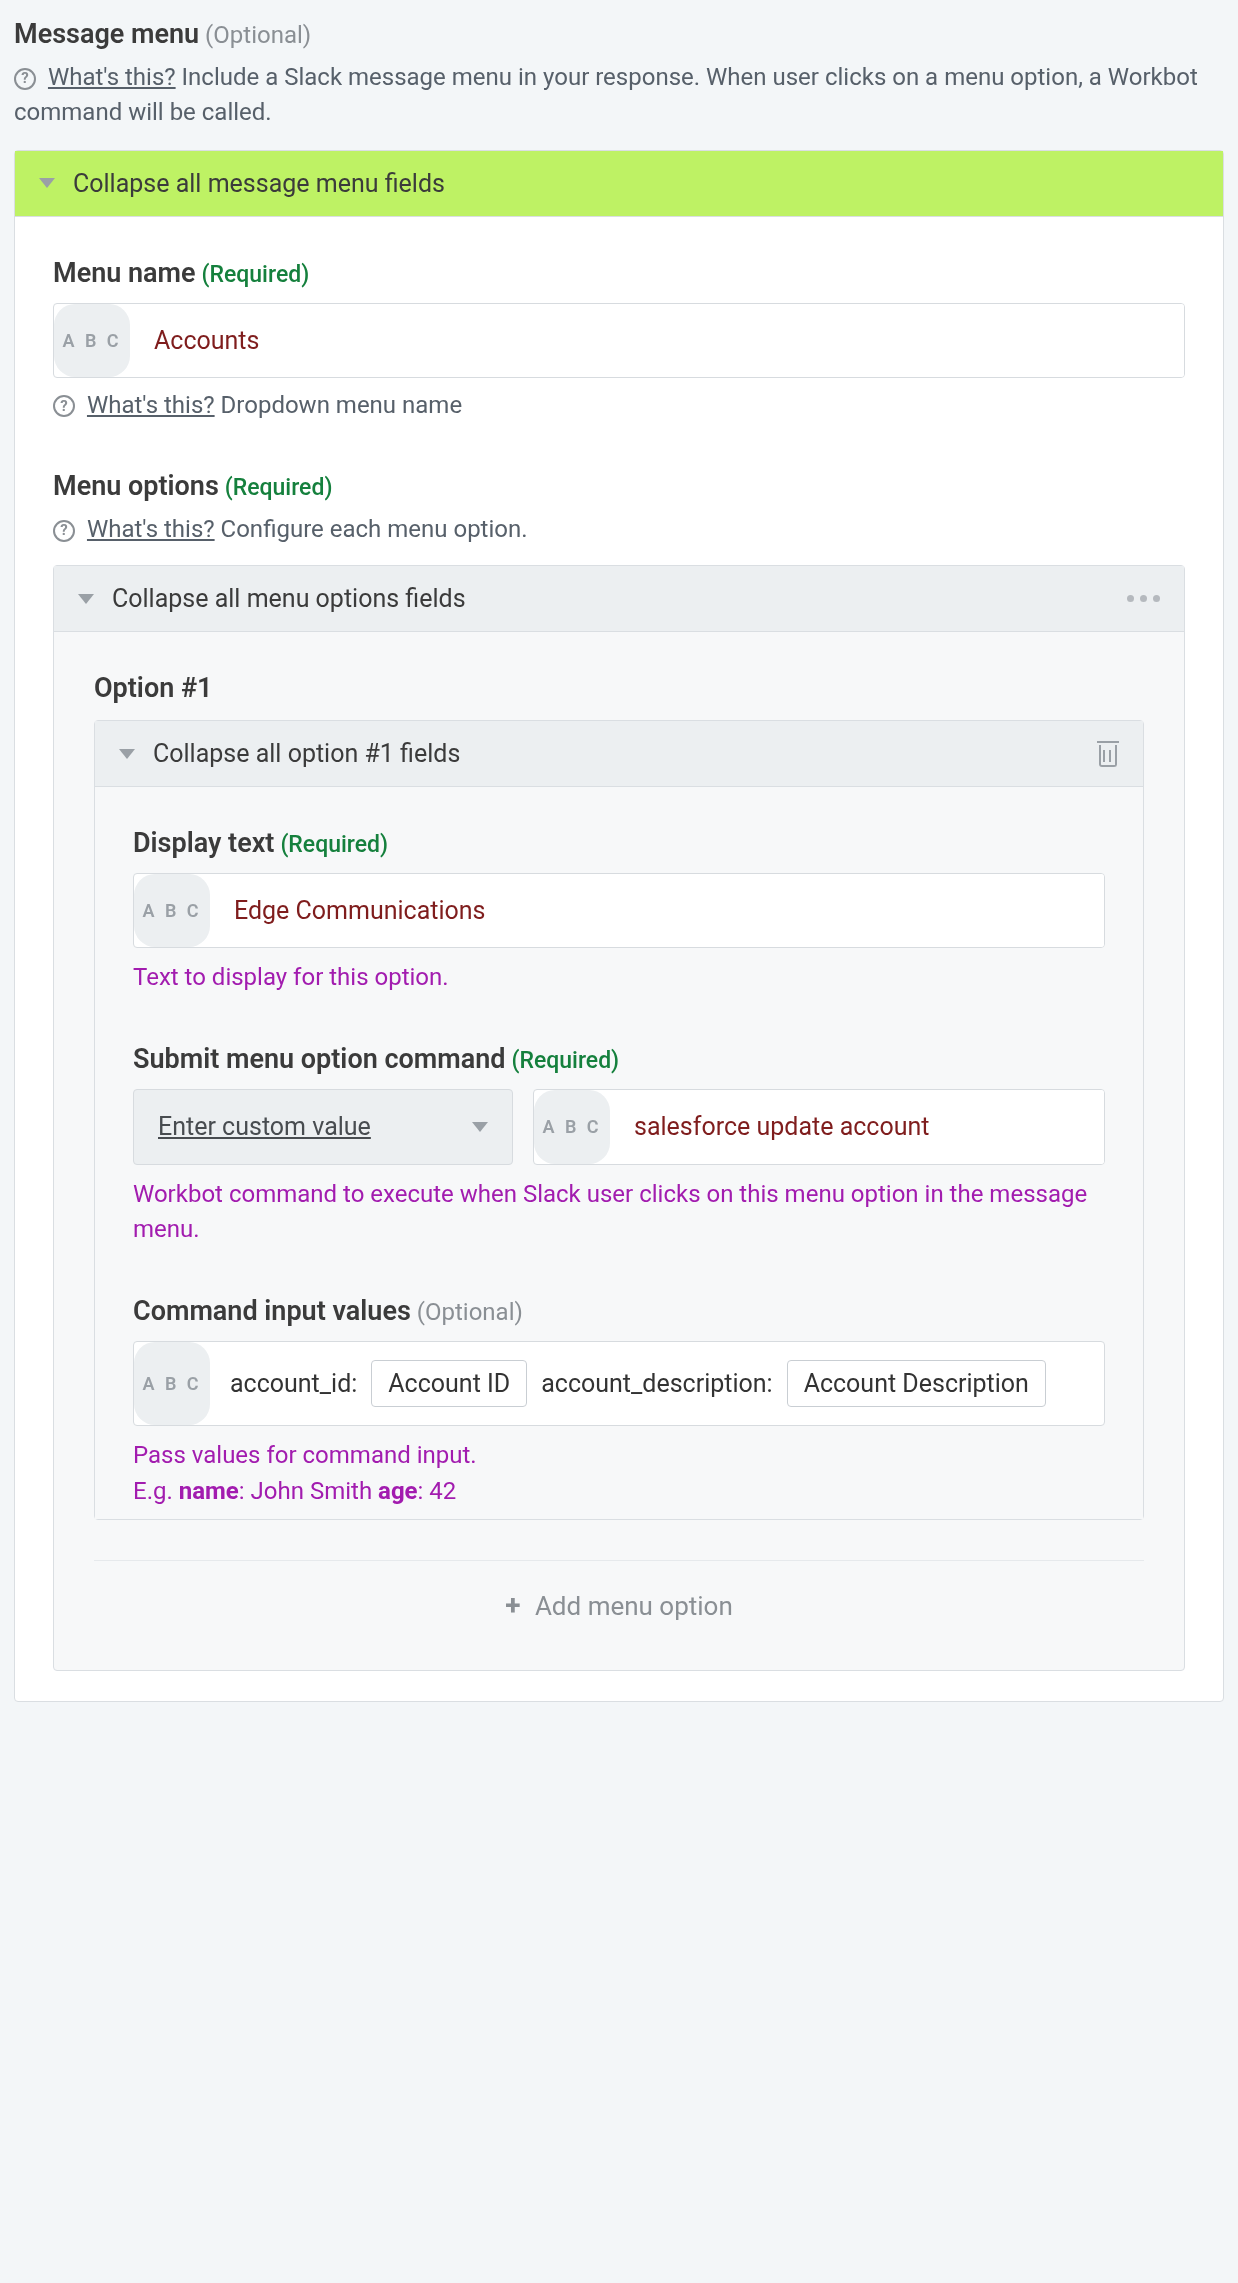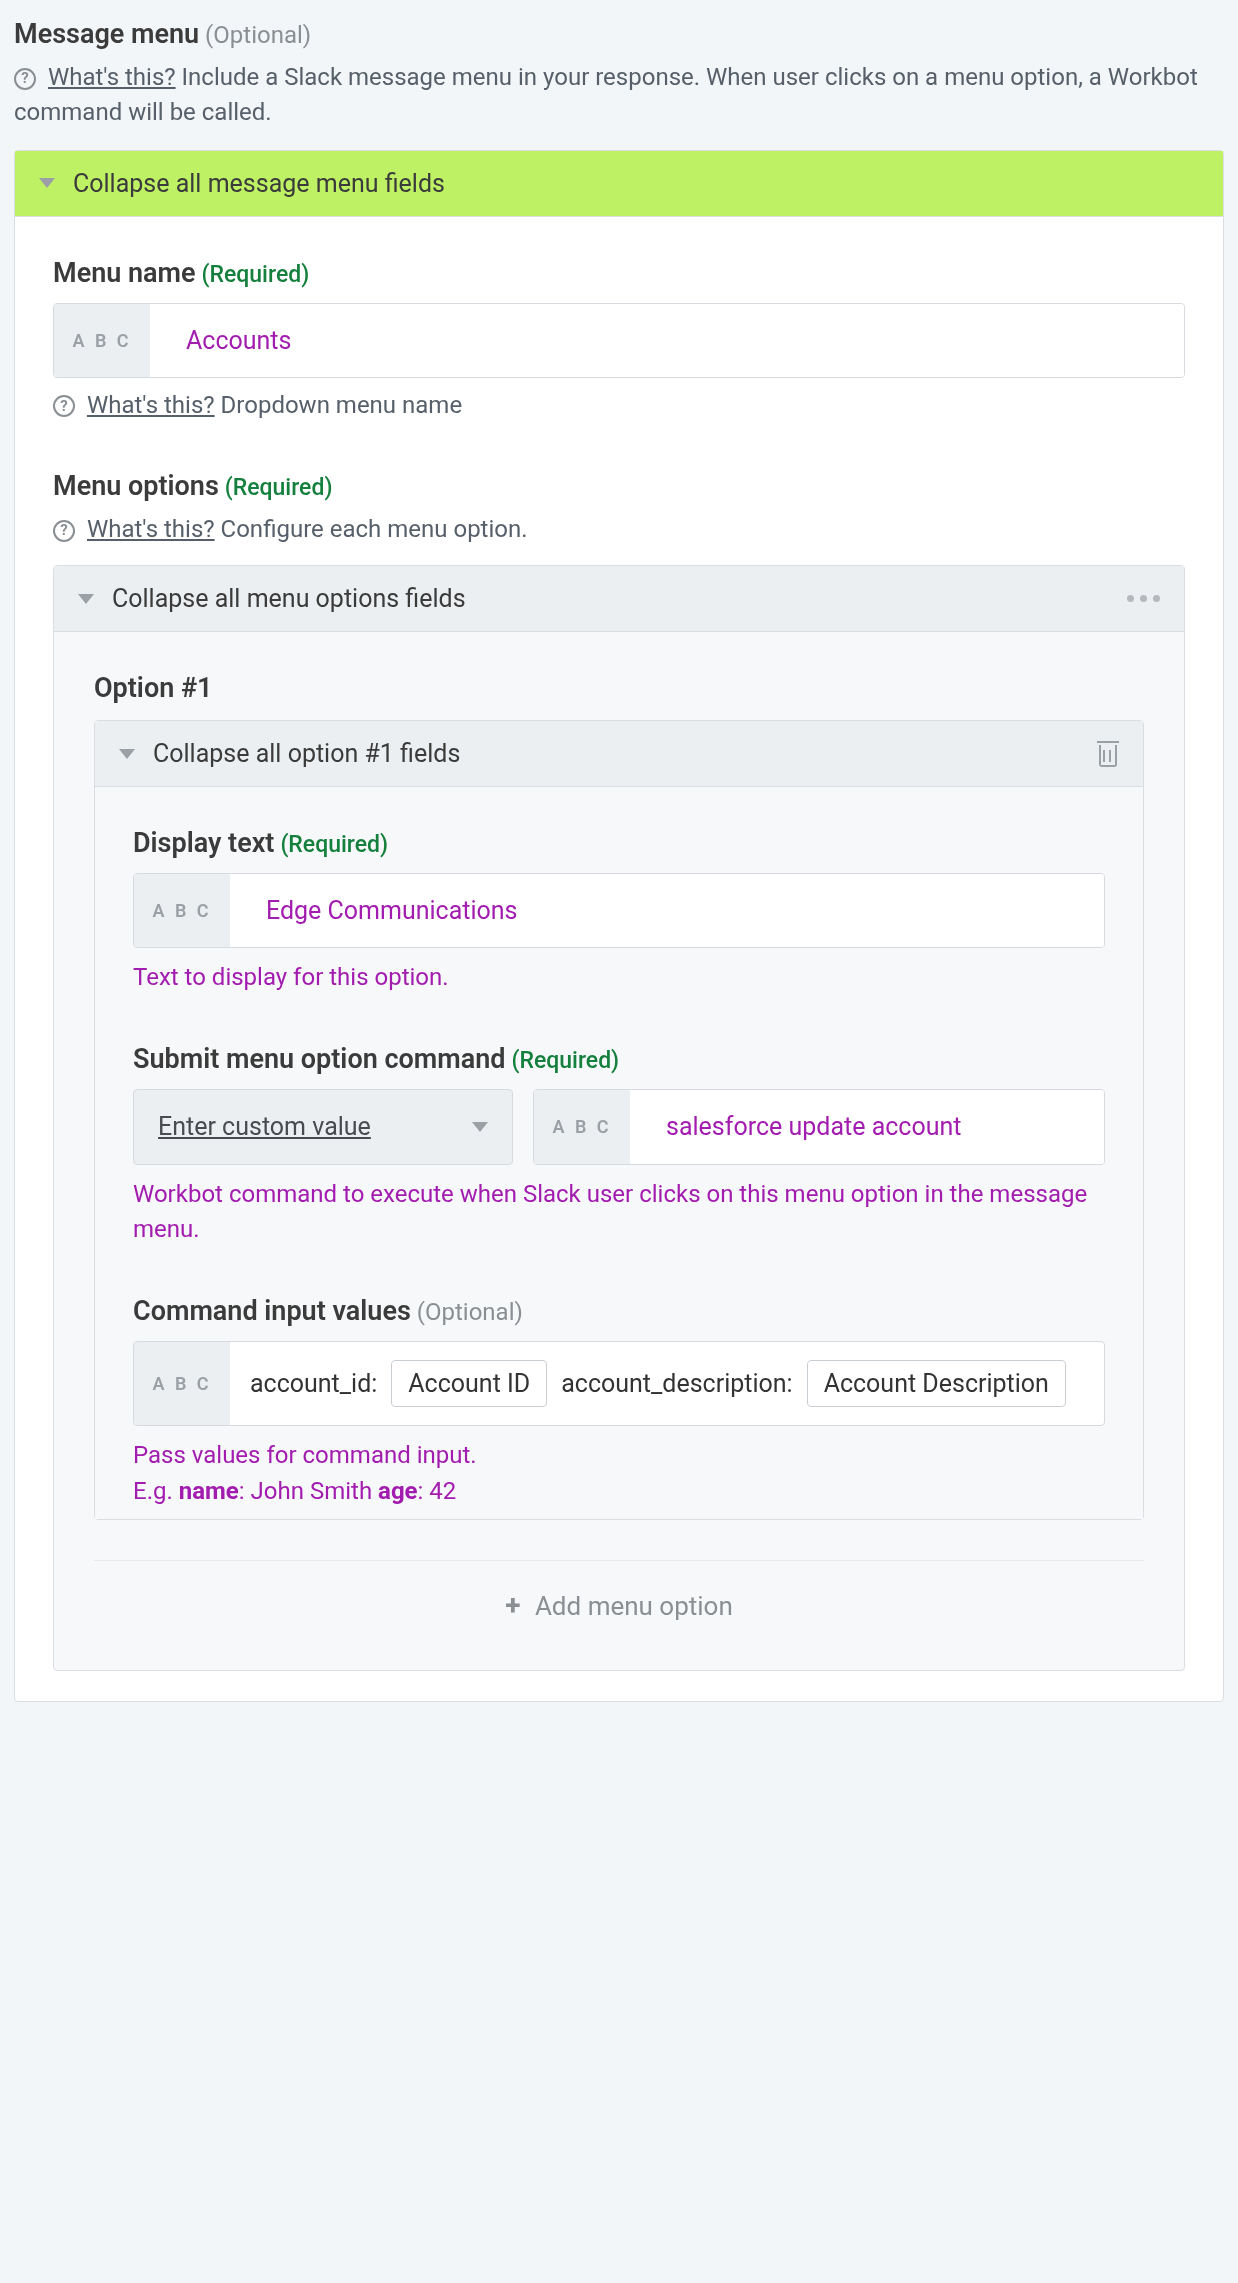"A B C" .abc-addon { border-radius: none -> 21px; width: 96px -> 76px }
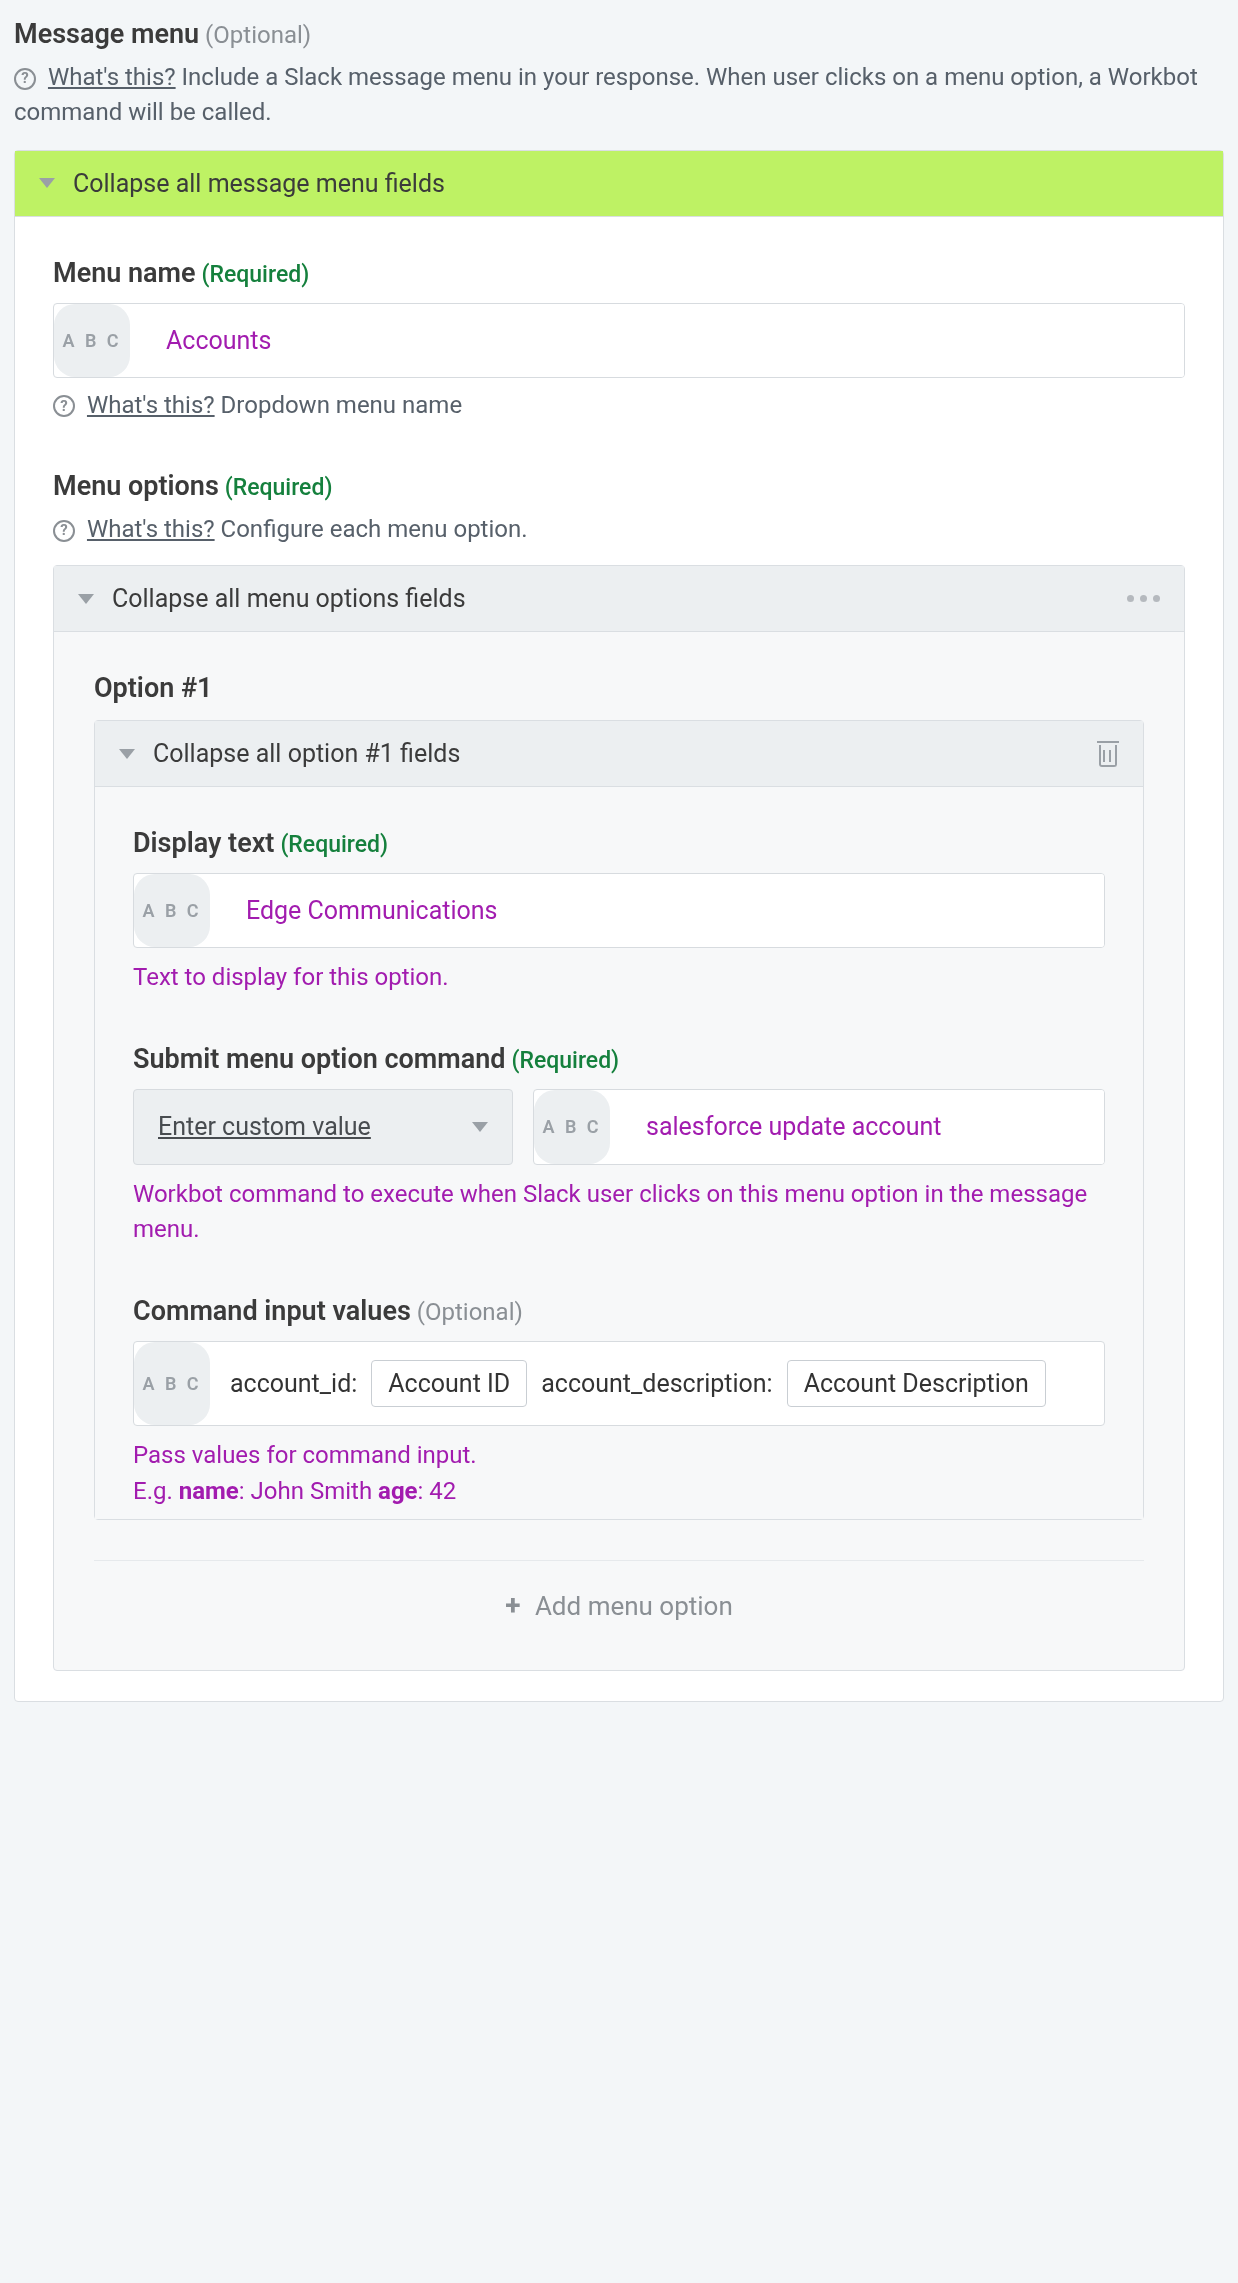"Accounts" .text-input { color: #a21caf -> #7f1d1d; padding: 22px 36px -> 22px 24px }
